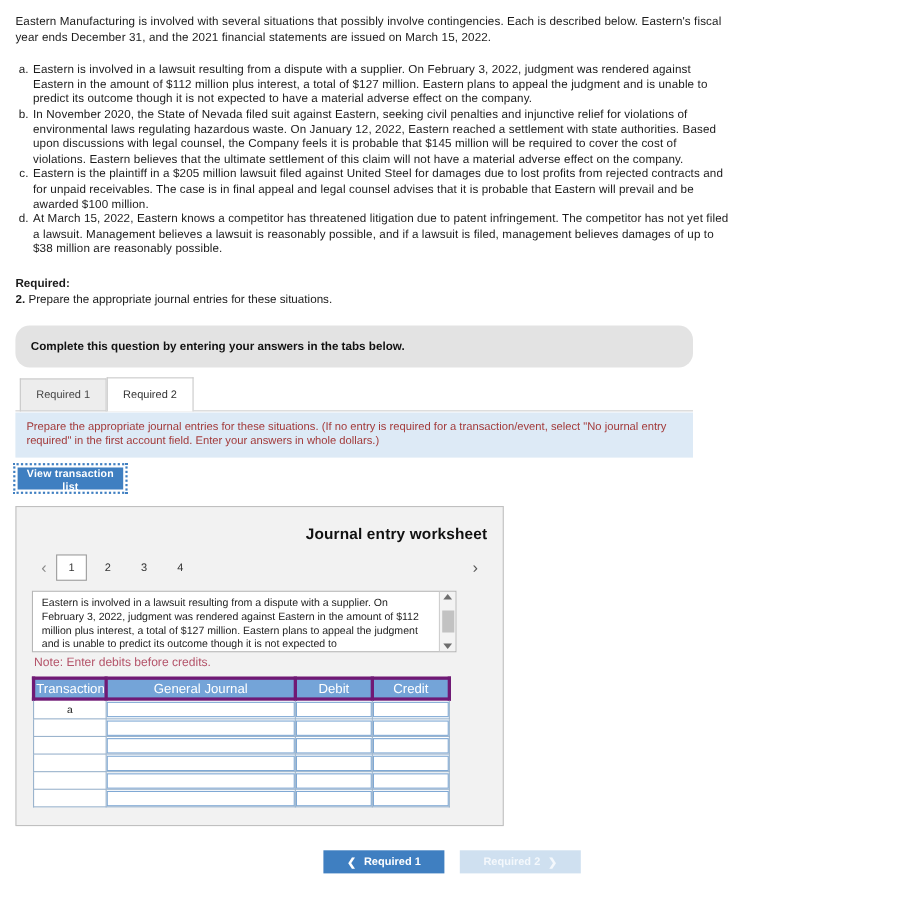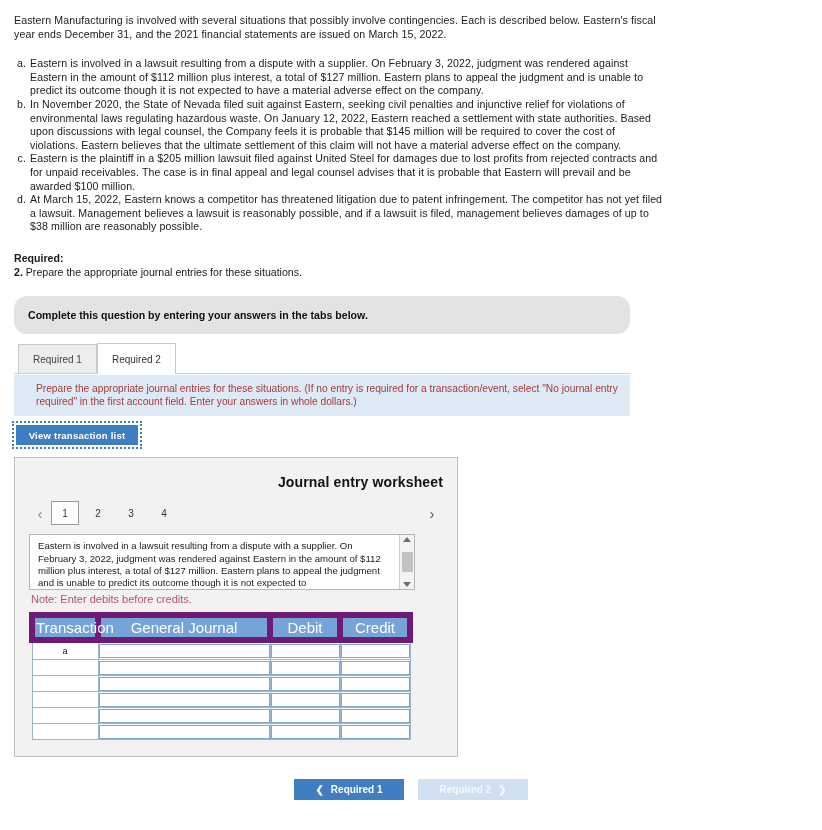"Prepare the appropriate journal entries for these situations. (If" .instruction { padding: 7px 10px 8px 22px -> 7px 10px 8px 10px }
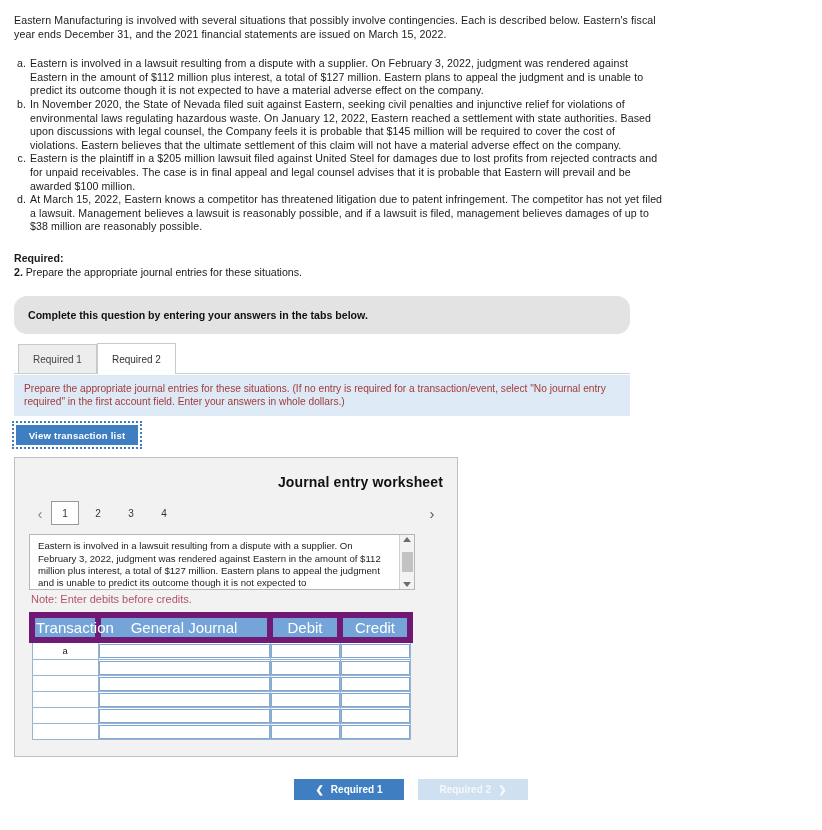"View transaction list" .btn-vtl { width: 122px -> 96px }
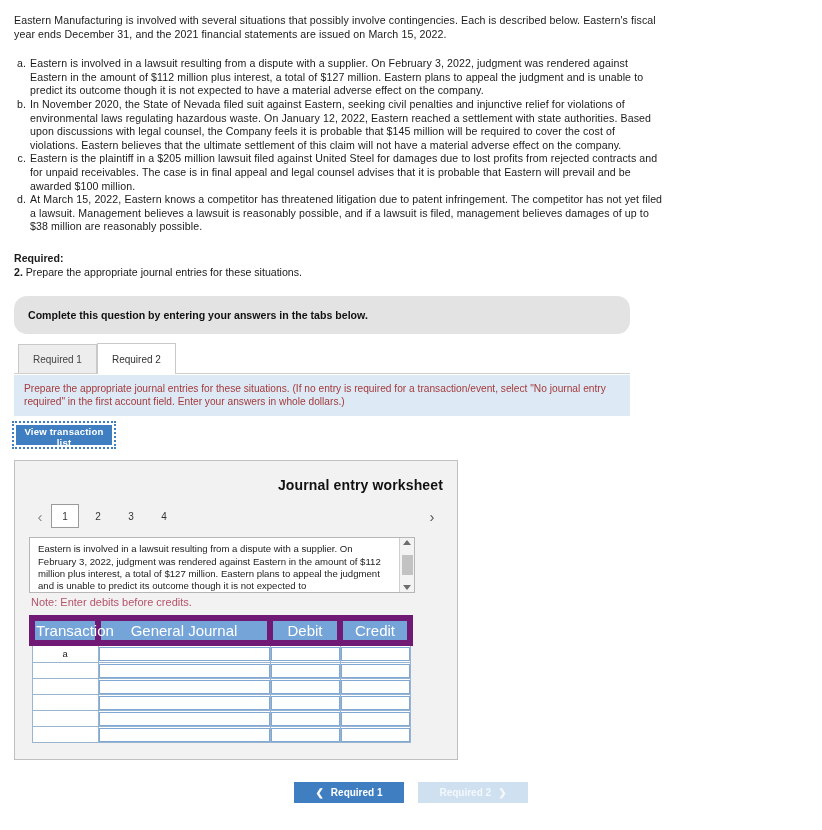"Transaction" .jtable th { border: 6px solid #701a75 -> 3px solid #701a75; font-size: 15px -> 12px }
